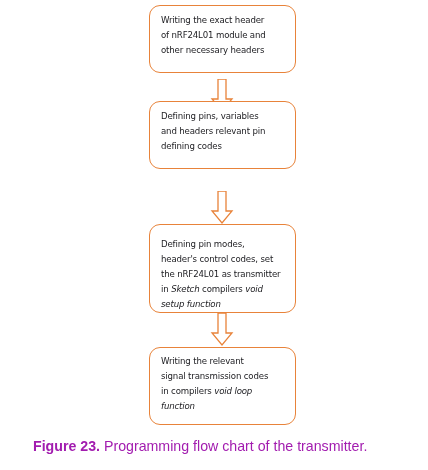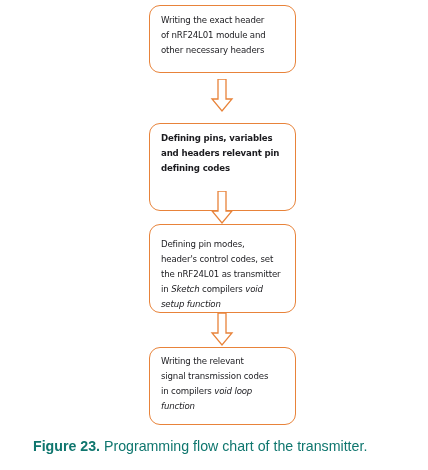"Defining pins, variables" #box-2 { font-weight: bold -> none; height: 88px -> 68px; top: 123px -> 101px }
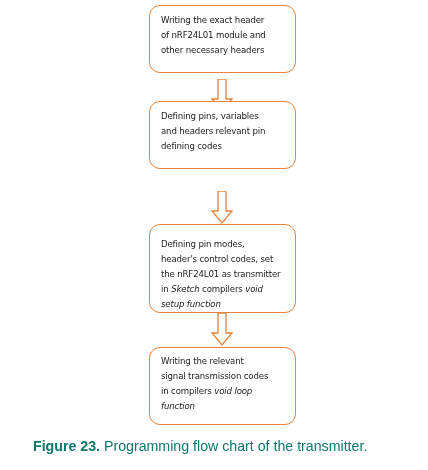"Figure 23. Programming flow chart" #figure-caption { color: #0f766e -> #a21caf }
